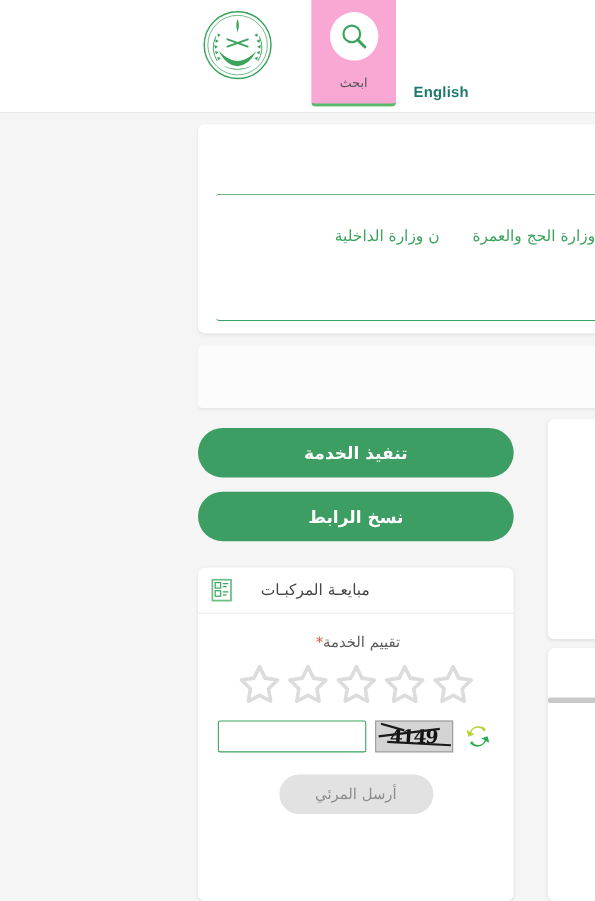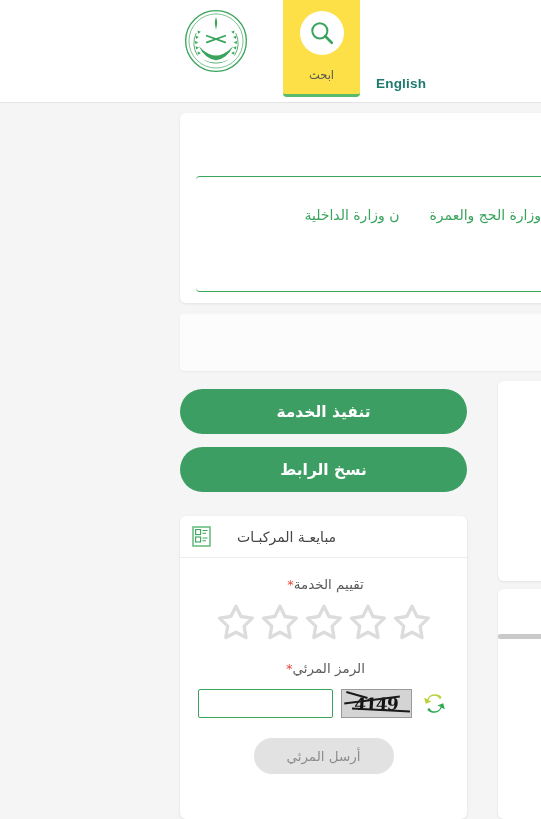"ابحث" .search-tab { background: #fde047 -> #f9a8d4 }
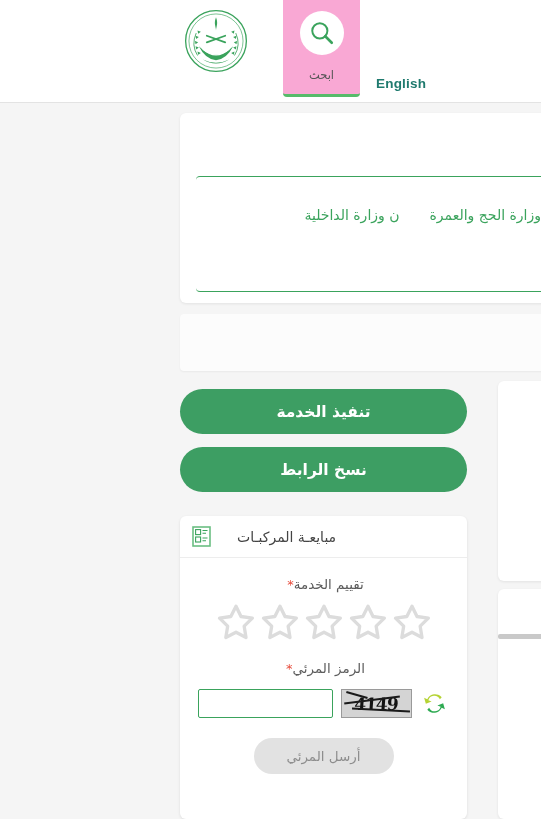"الرمز المرئي*" div.field-label { html: <div> <span>الرمز المرئي</span><span>*</span> </div> -> none }
